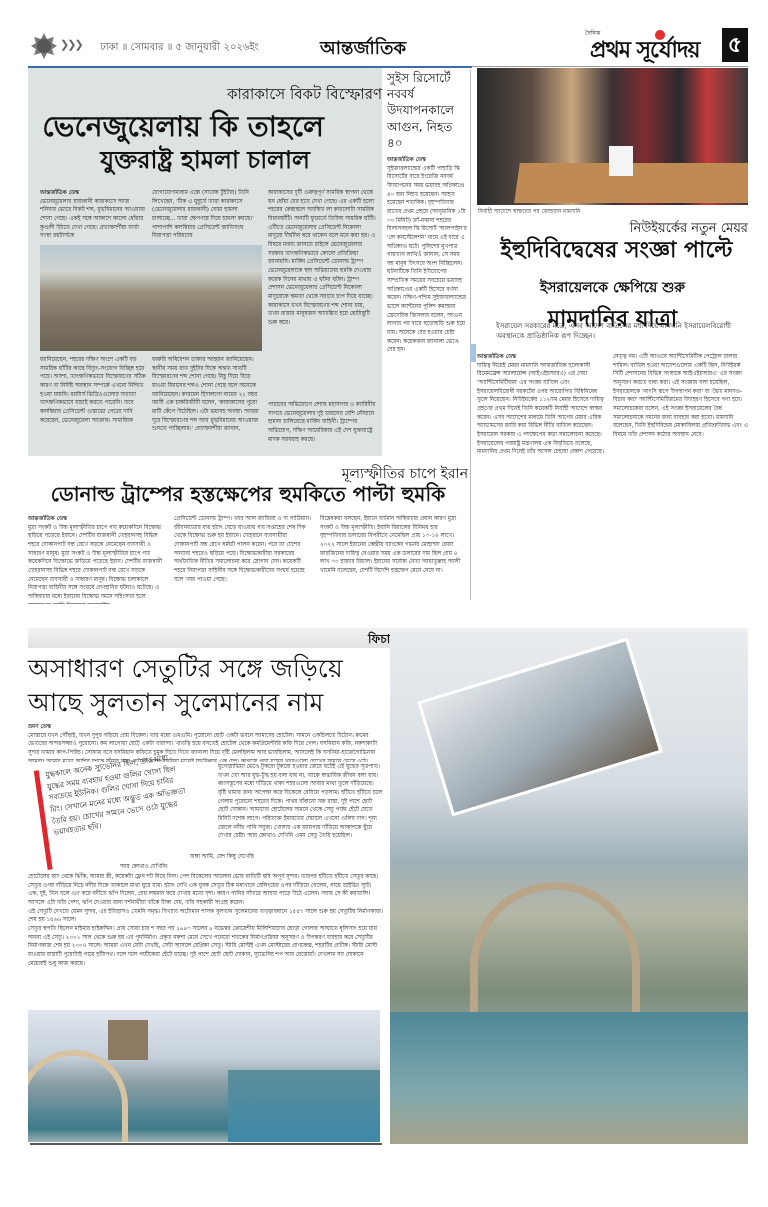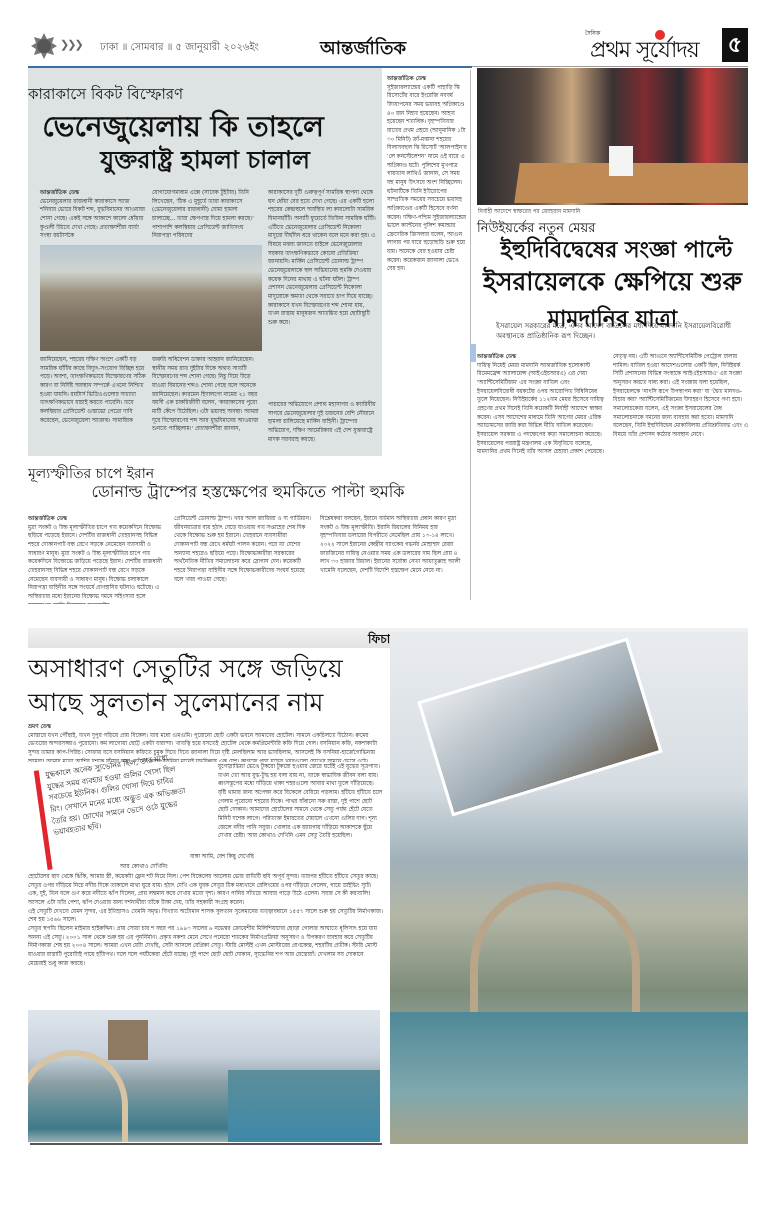"প্রথম সূর্যোদয়" .brand { font-weight: normal -> bold }
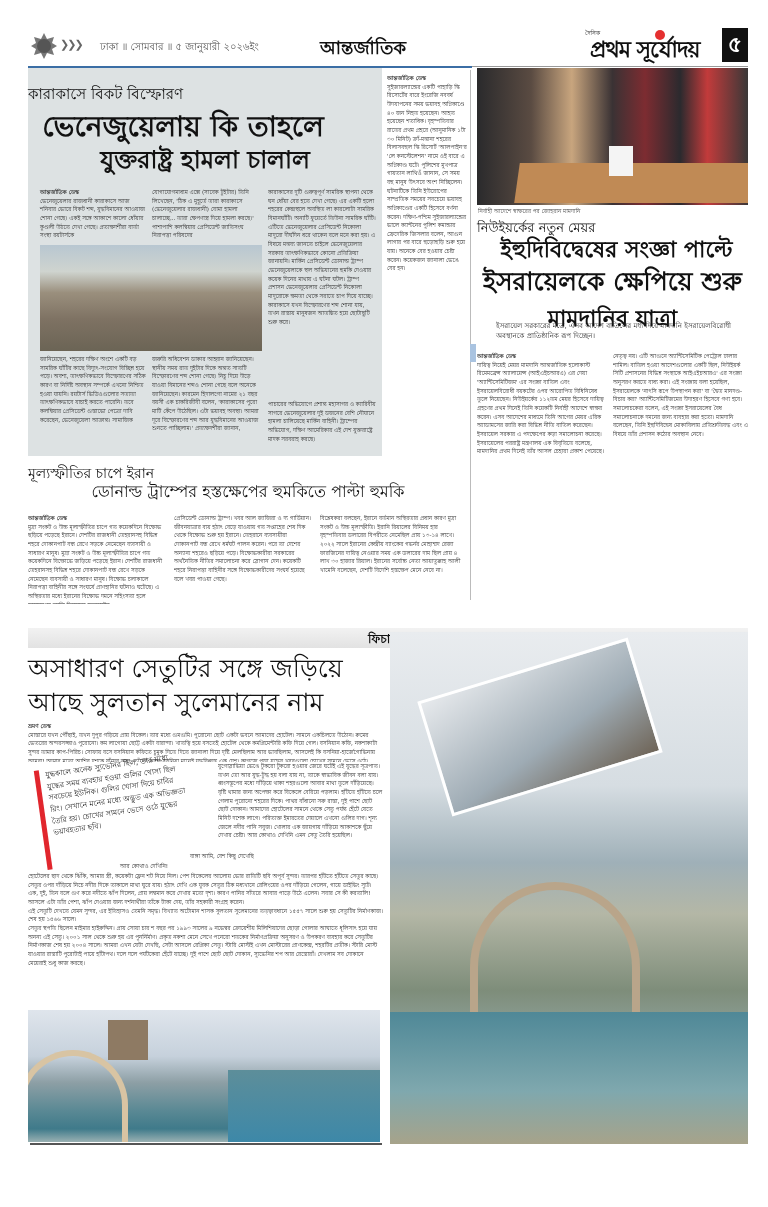"সুইস রিসোর্টে নববর্ষ উদযাপনকালে আগুন," div { html: none -> <div>সুইস রিসোর্টে নববর্ষ উদযাপনকালে আগুন, নিহত ৪০</div> }
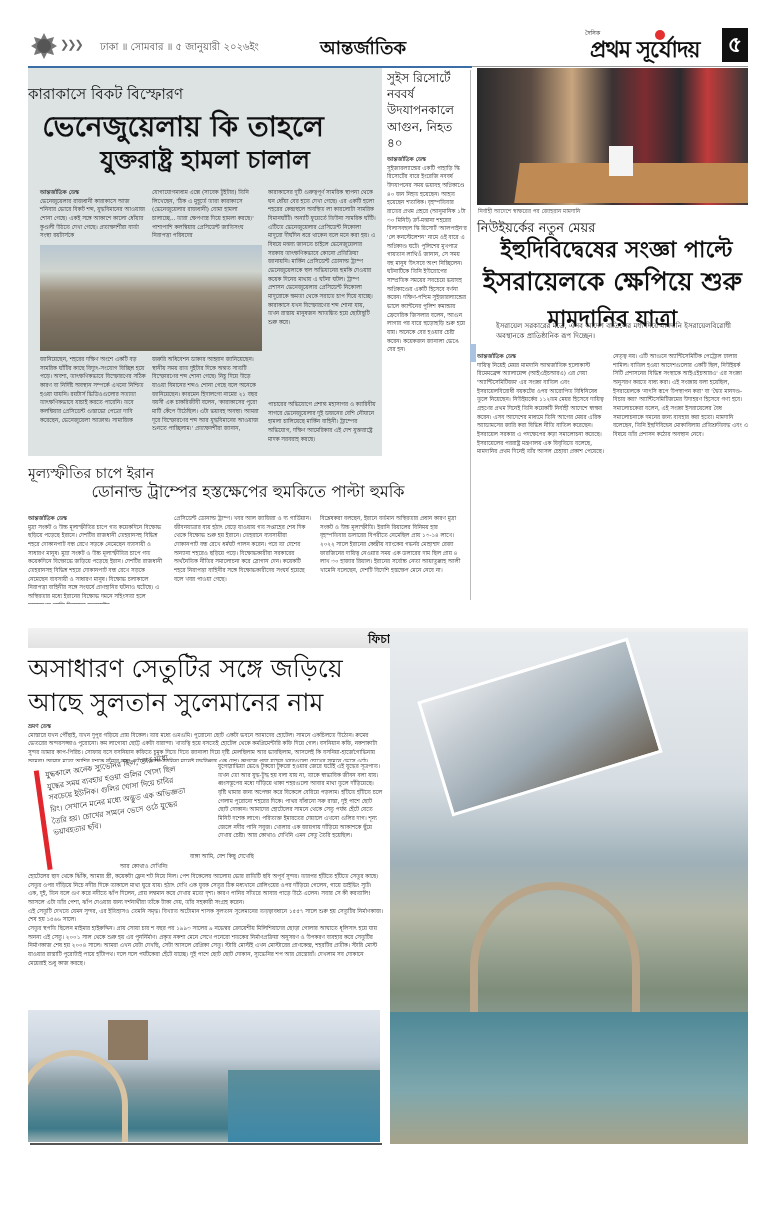"কারাকাসে বিকট বিস্ফোরণ" .kicker { text-align: left -> right }
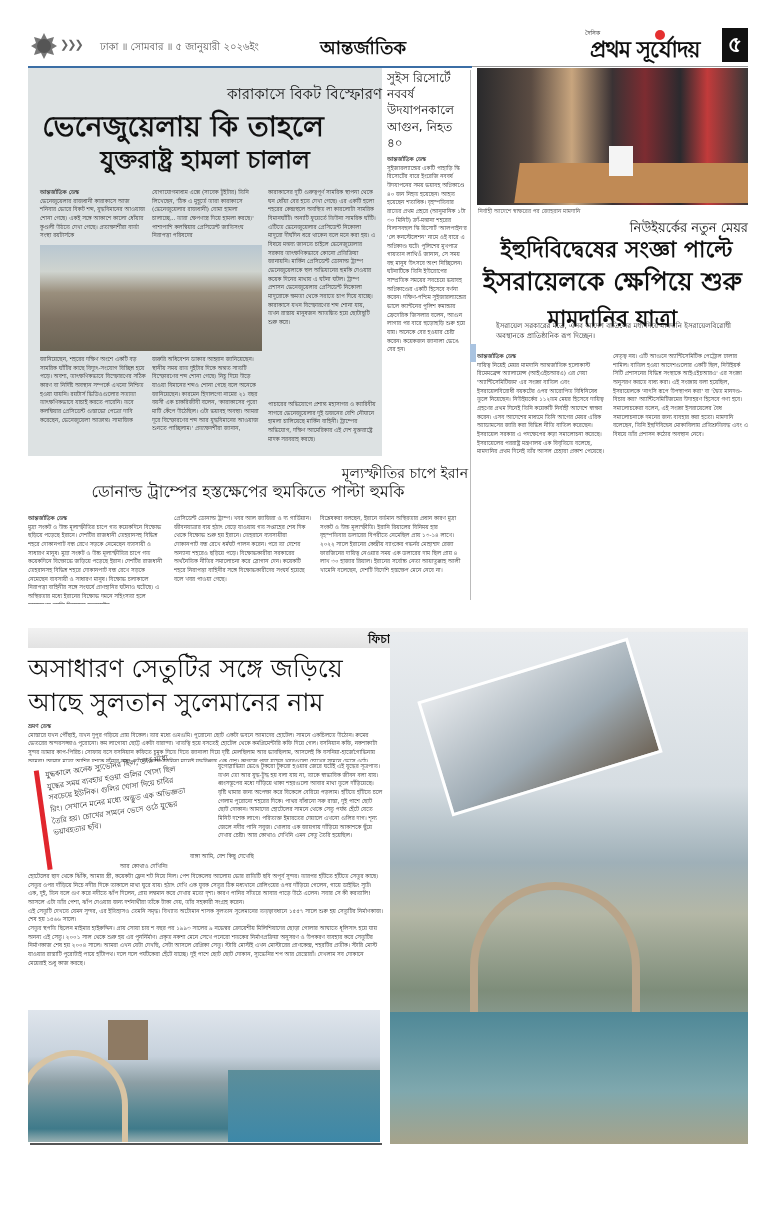"ইসরায়েলকে ক্ষেপিয়ে শুরু" div.abs { font-size: 25px -> 14px; top: 267px -> 279px }
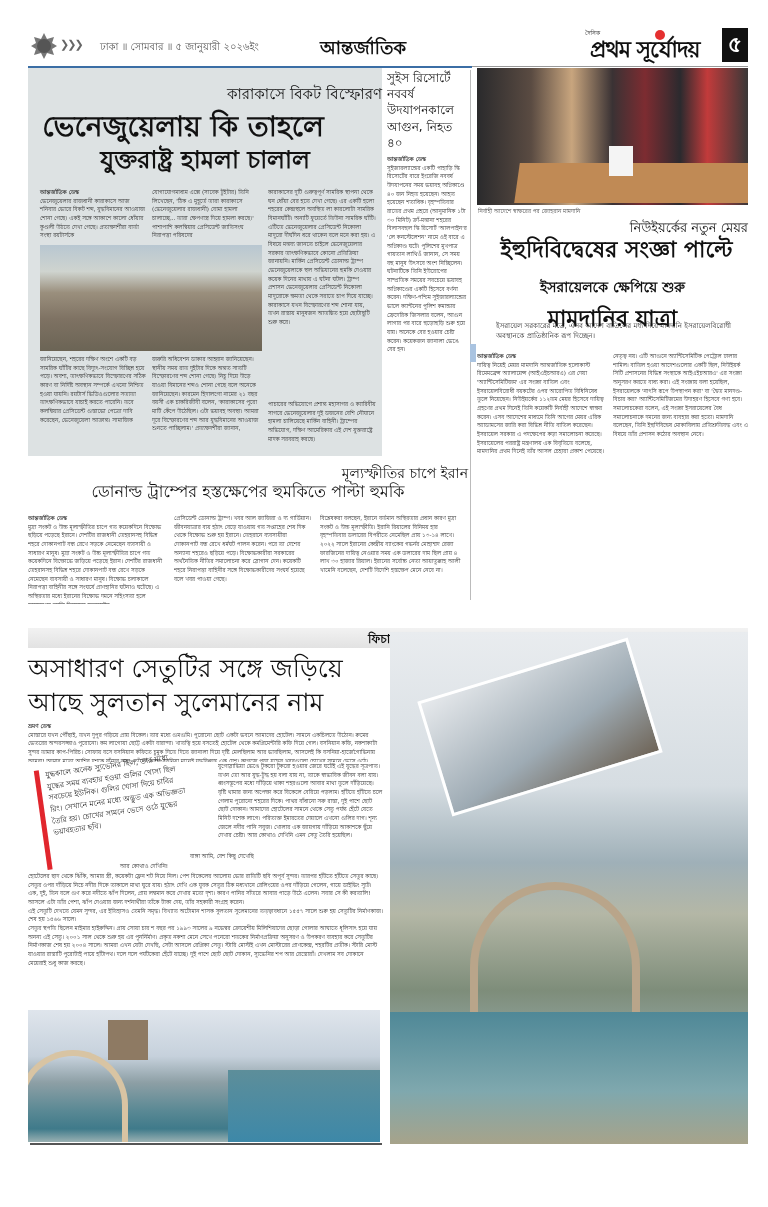"ডোনাল্ড ট্রাম্পের হস্তক্ষেপের হুমকিতে" div.abs { font-size: 16px -> 20px; font-weight: normal -> bold }
